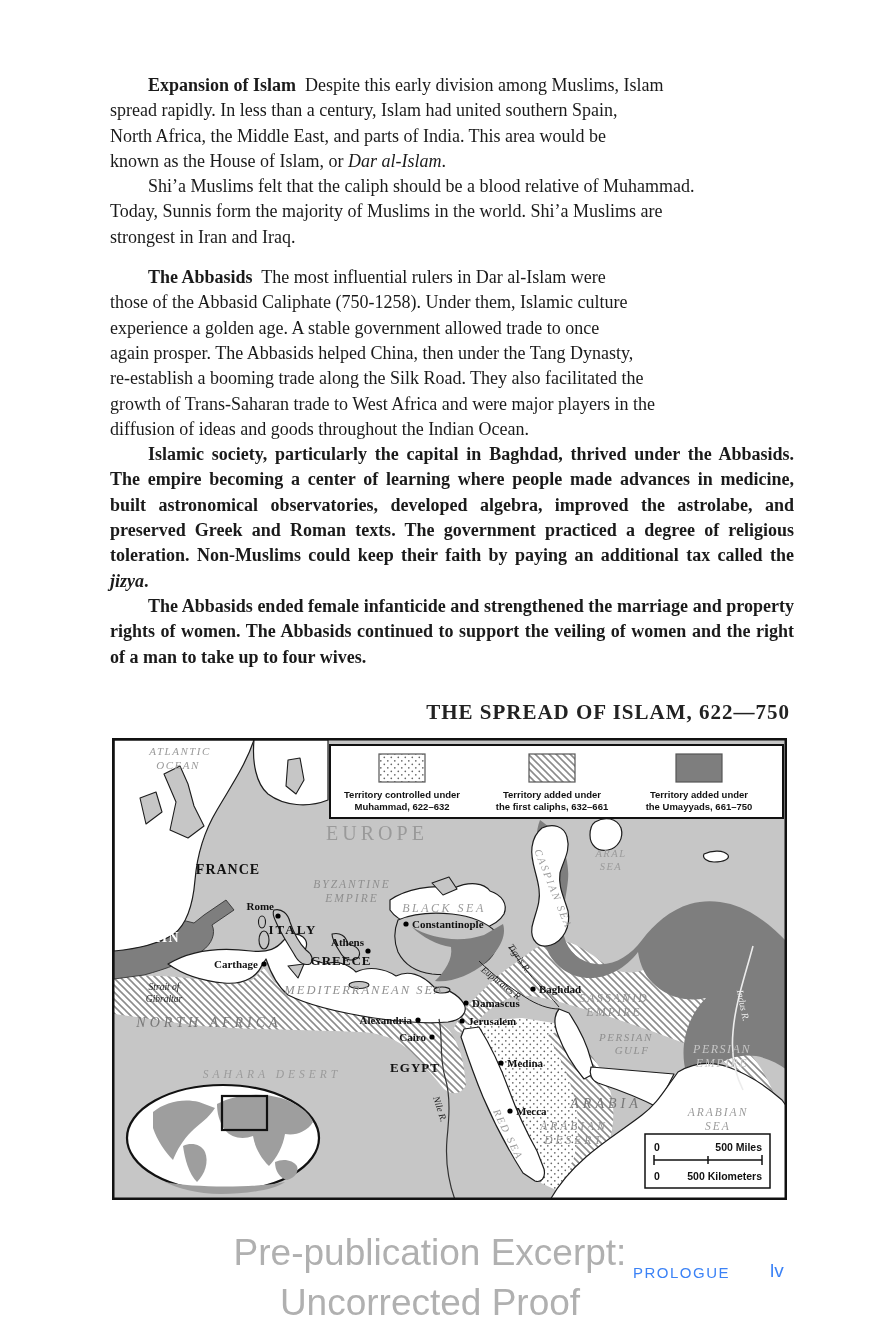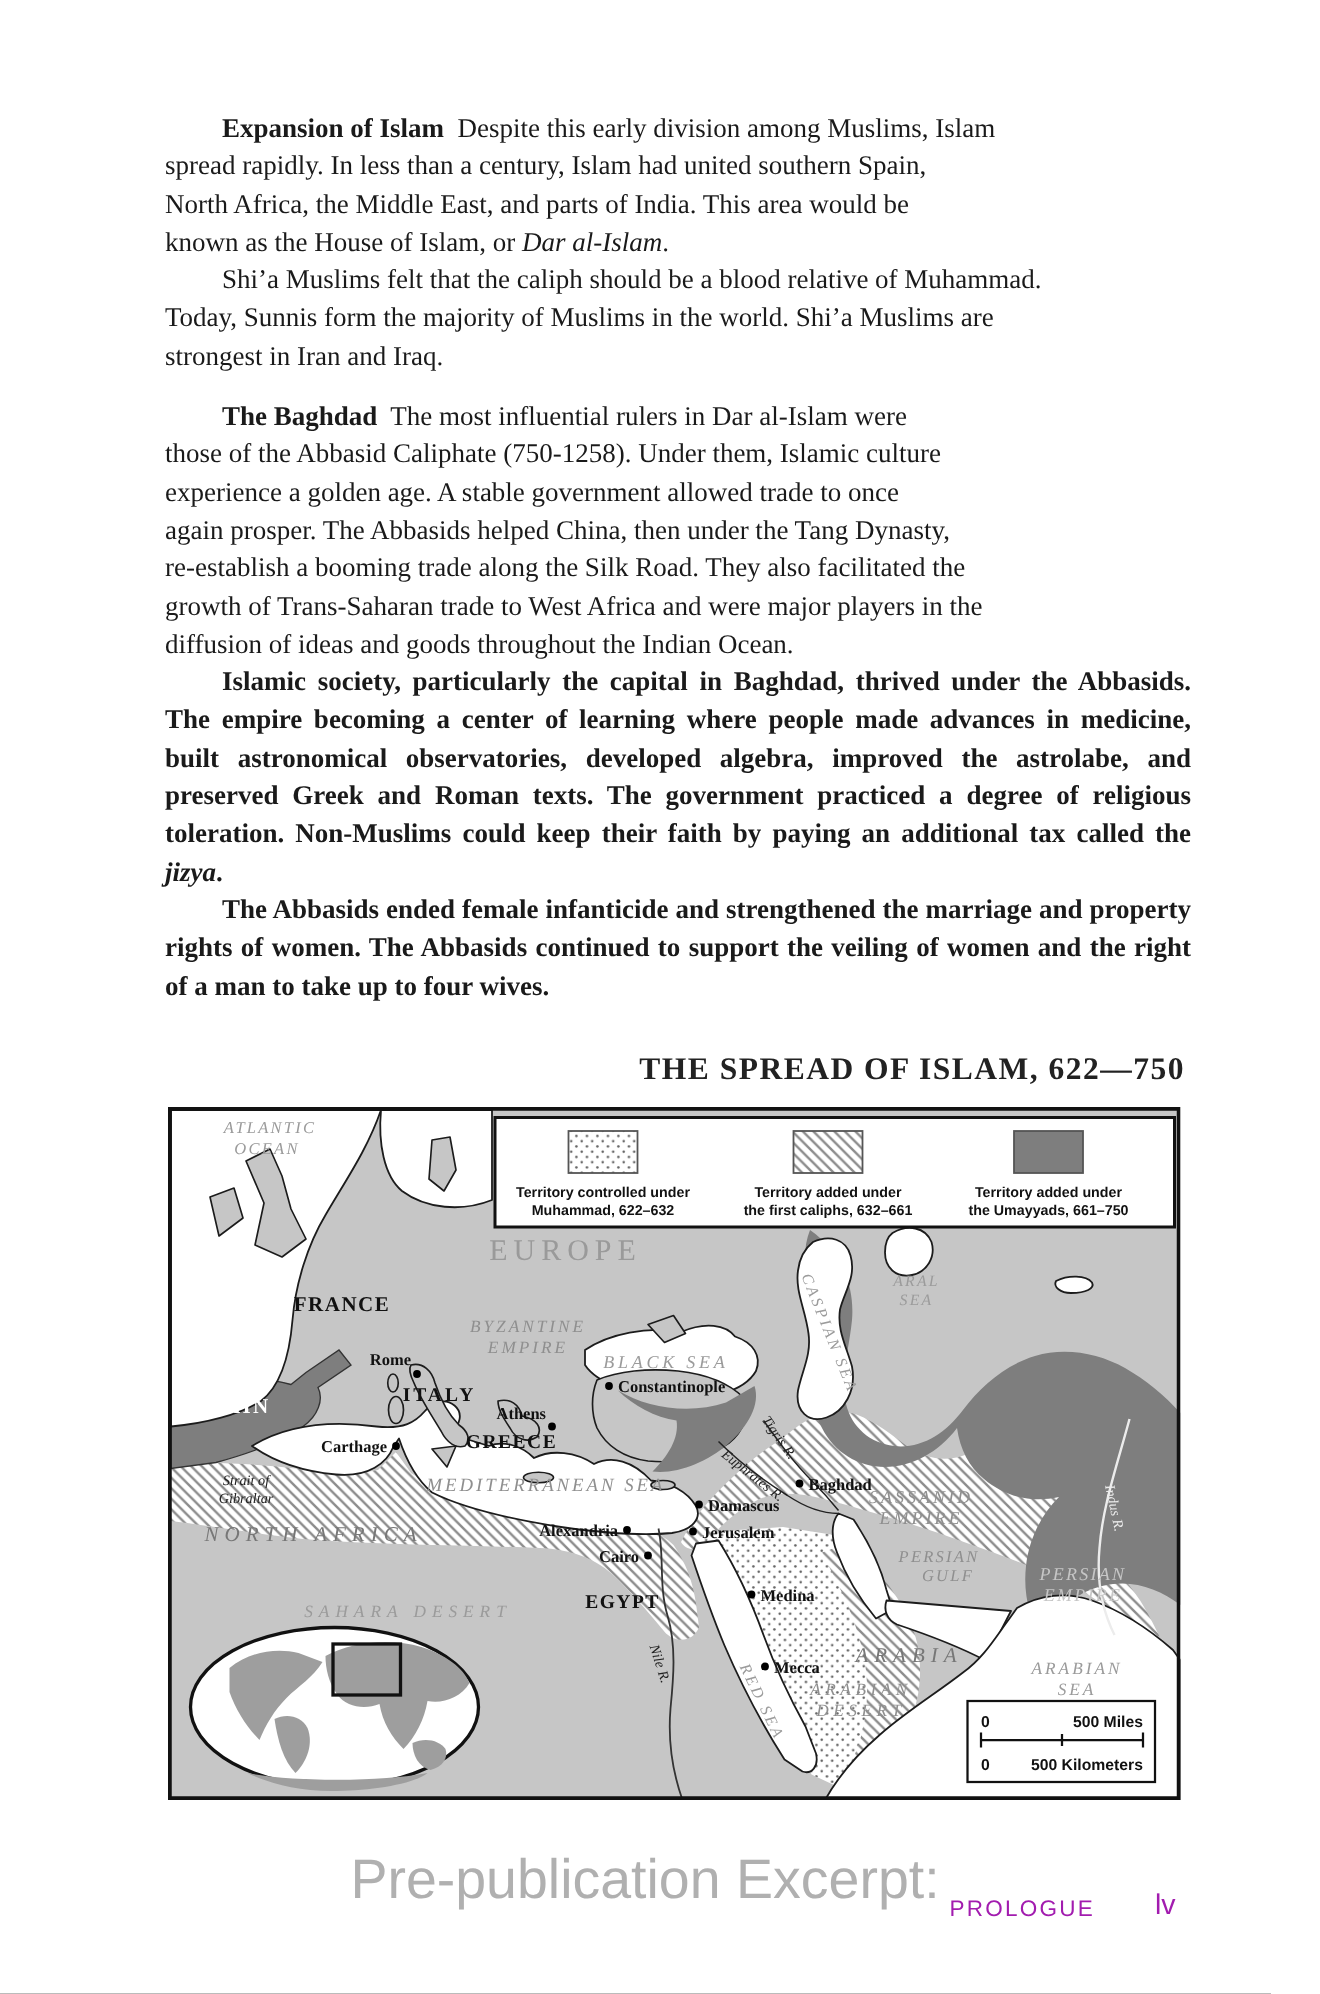"The Baghdad" span.b { text: Baghdad -> Abbasids }
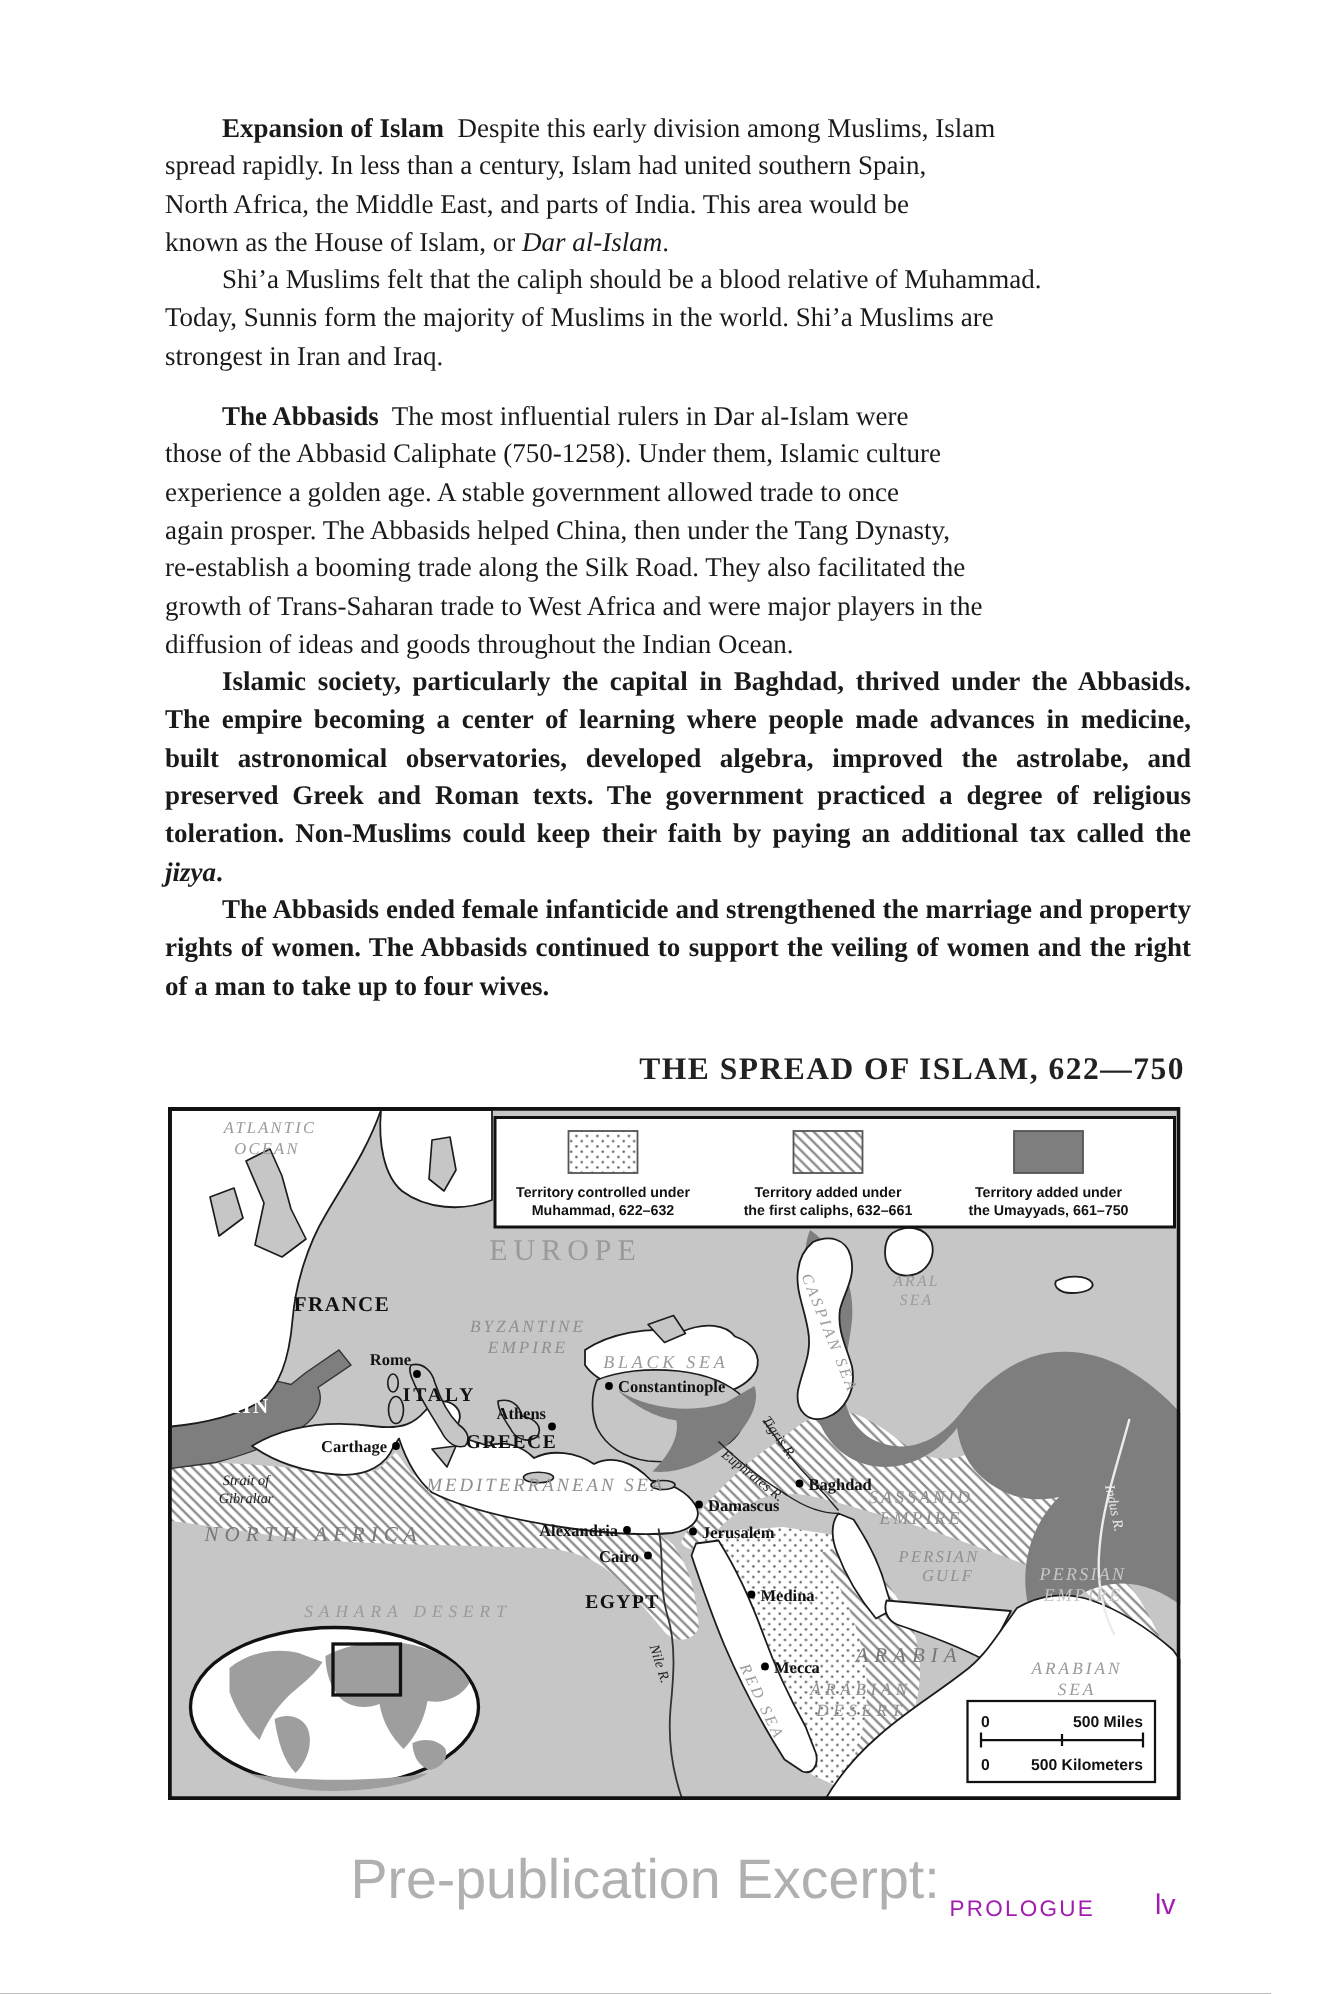"PROLOGUE" .footer { color: #a21caf -> #3b82f6 }
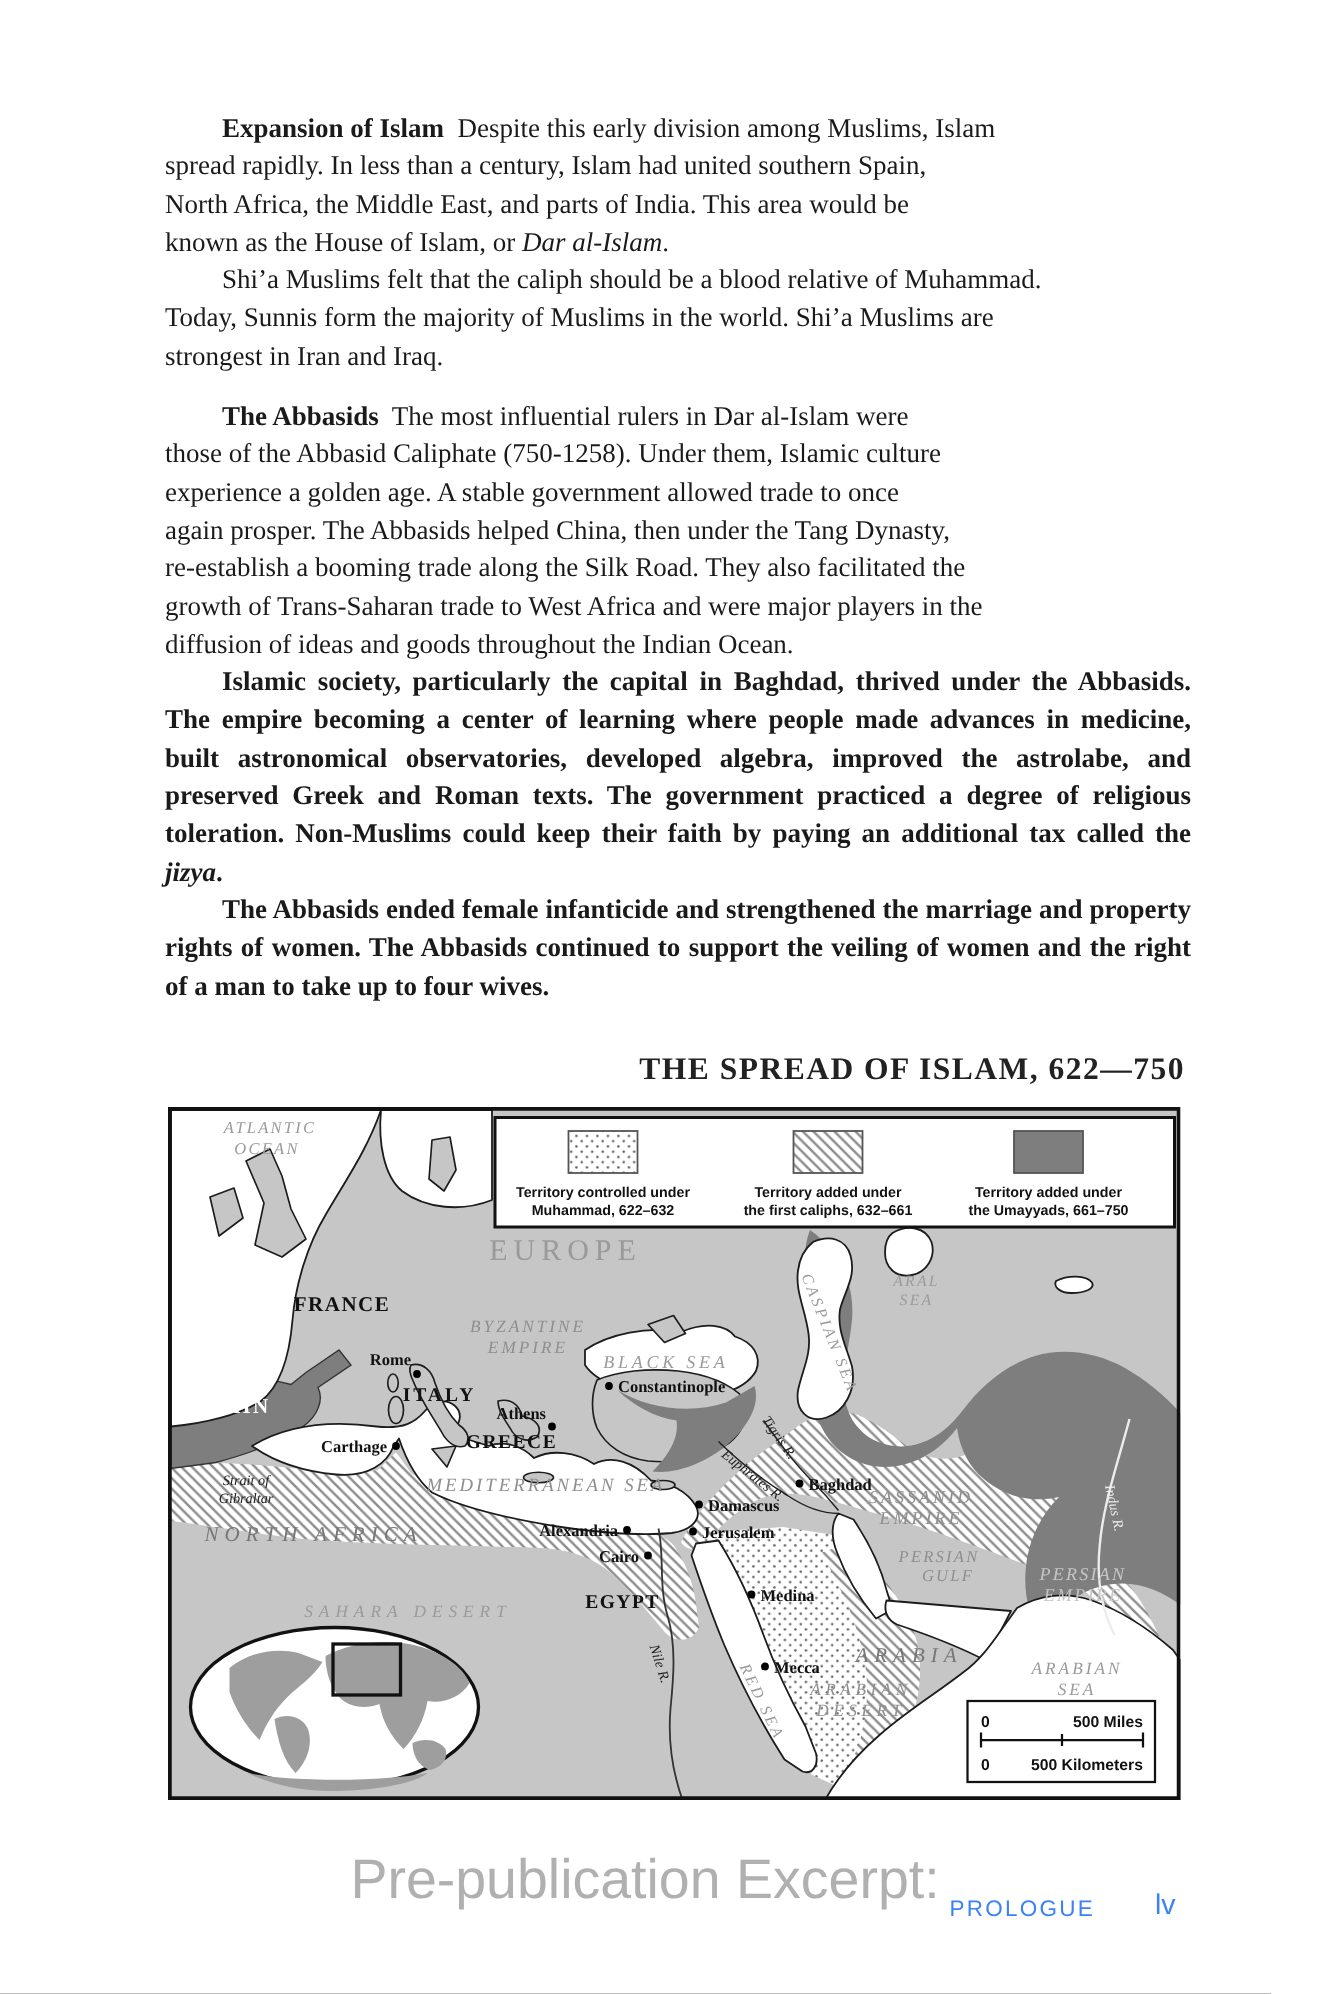"Uncorrected Proof" div { html: none -> <div>Uncorrected Proof</div> }
